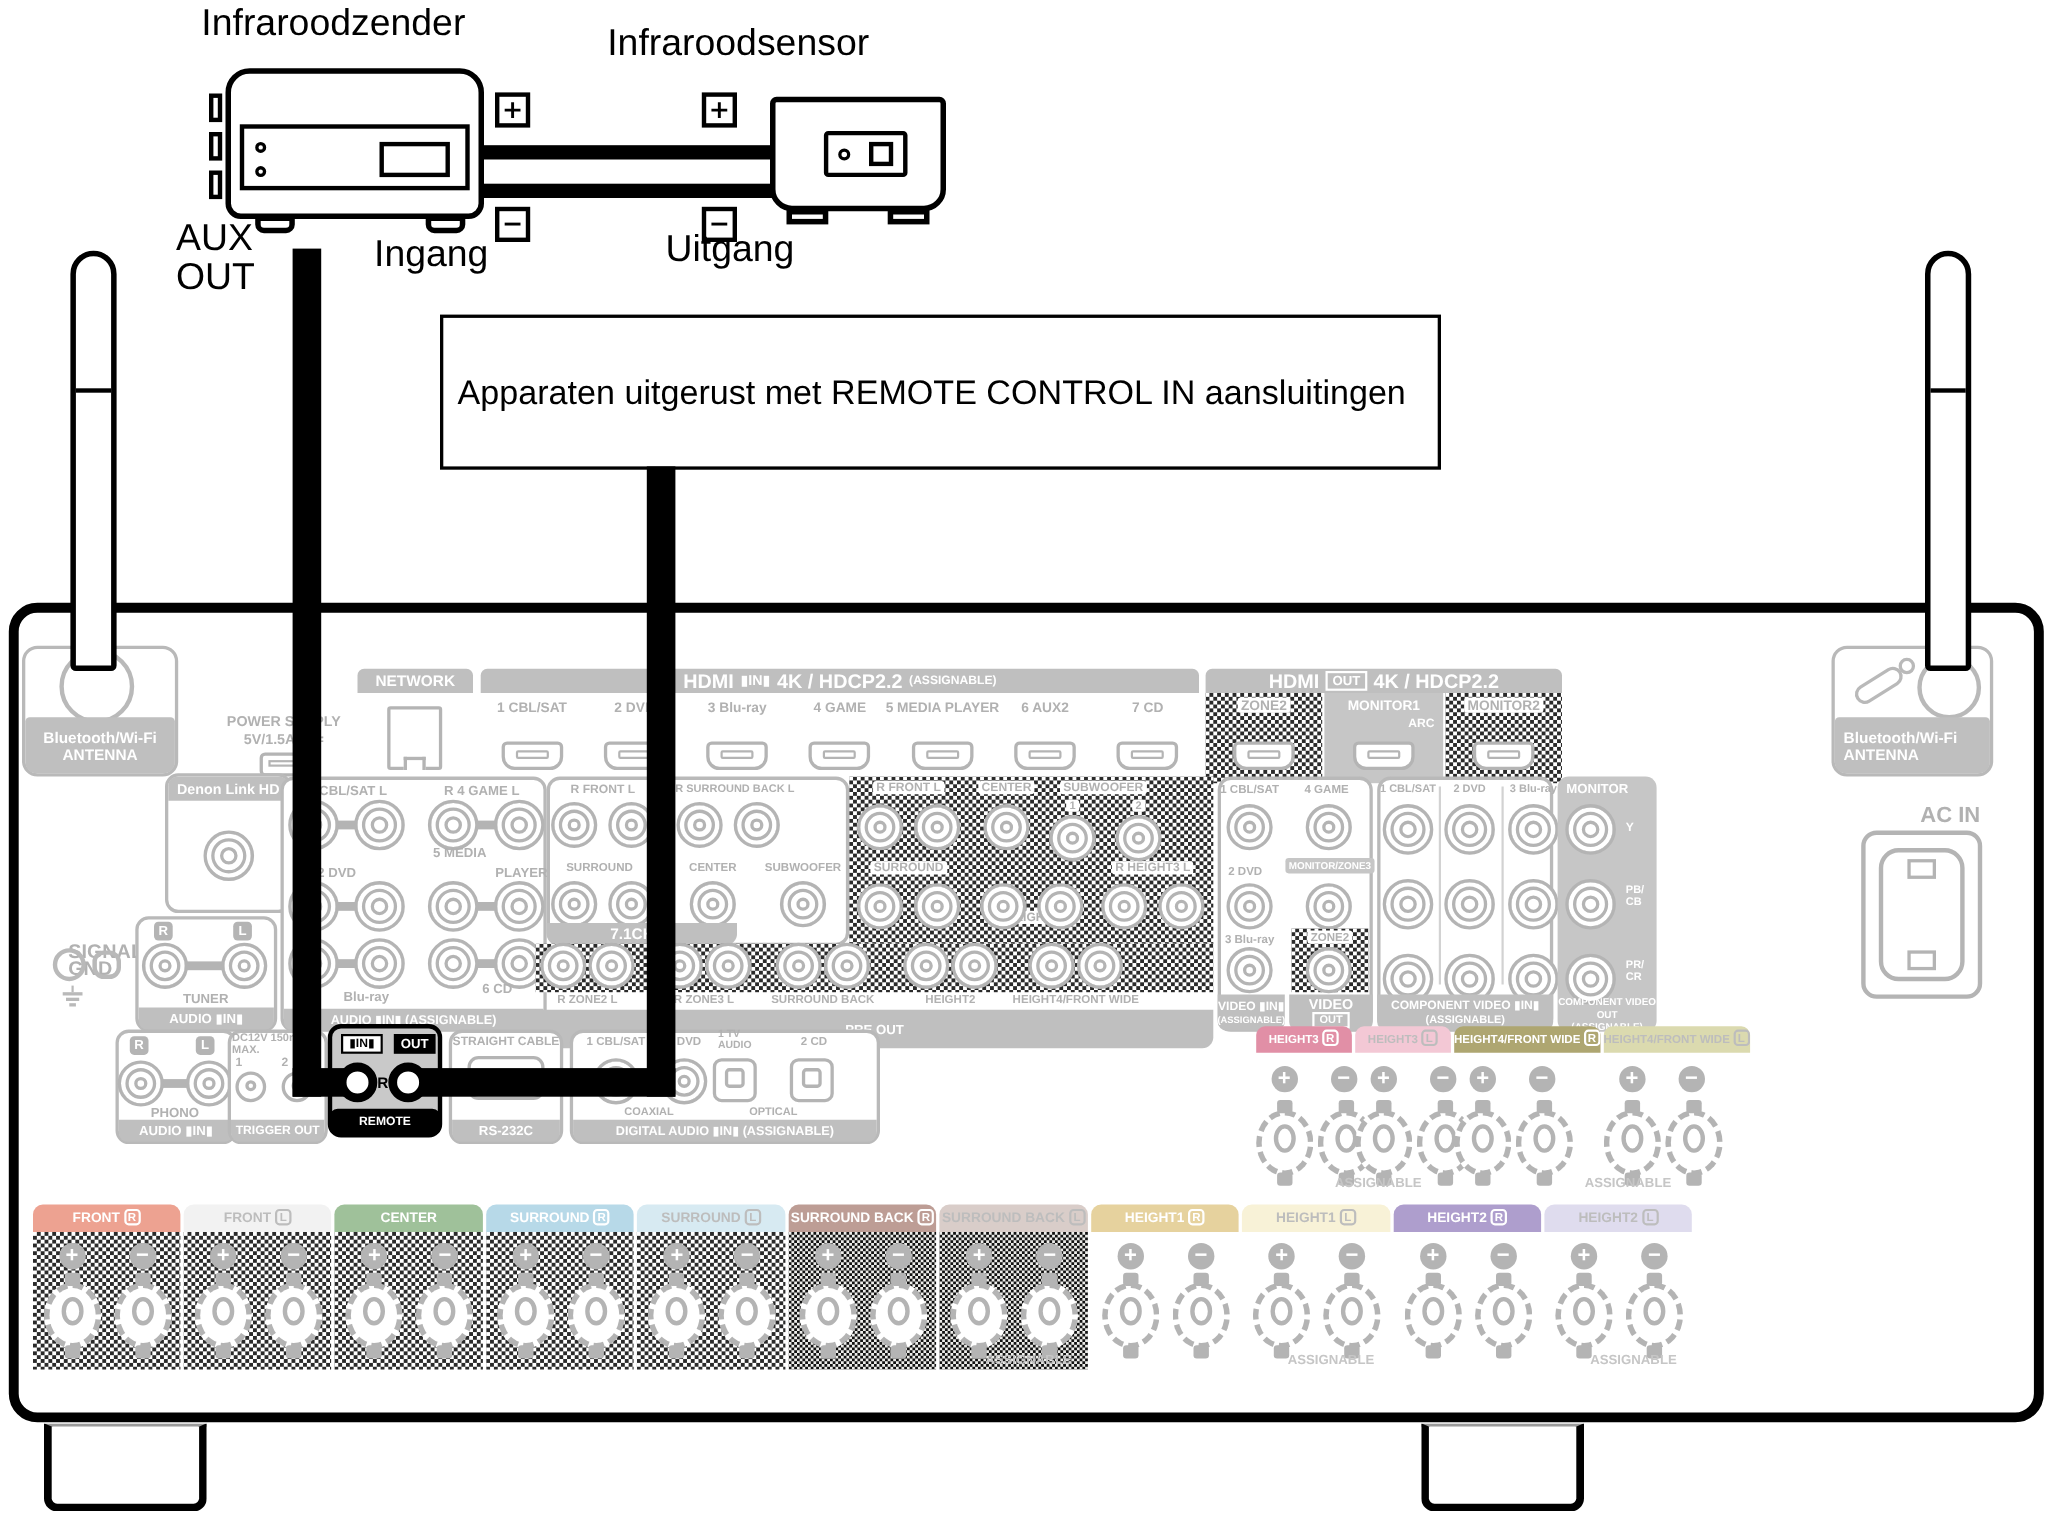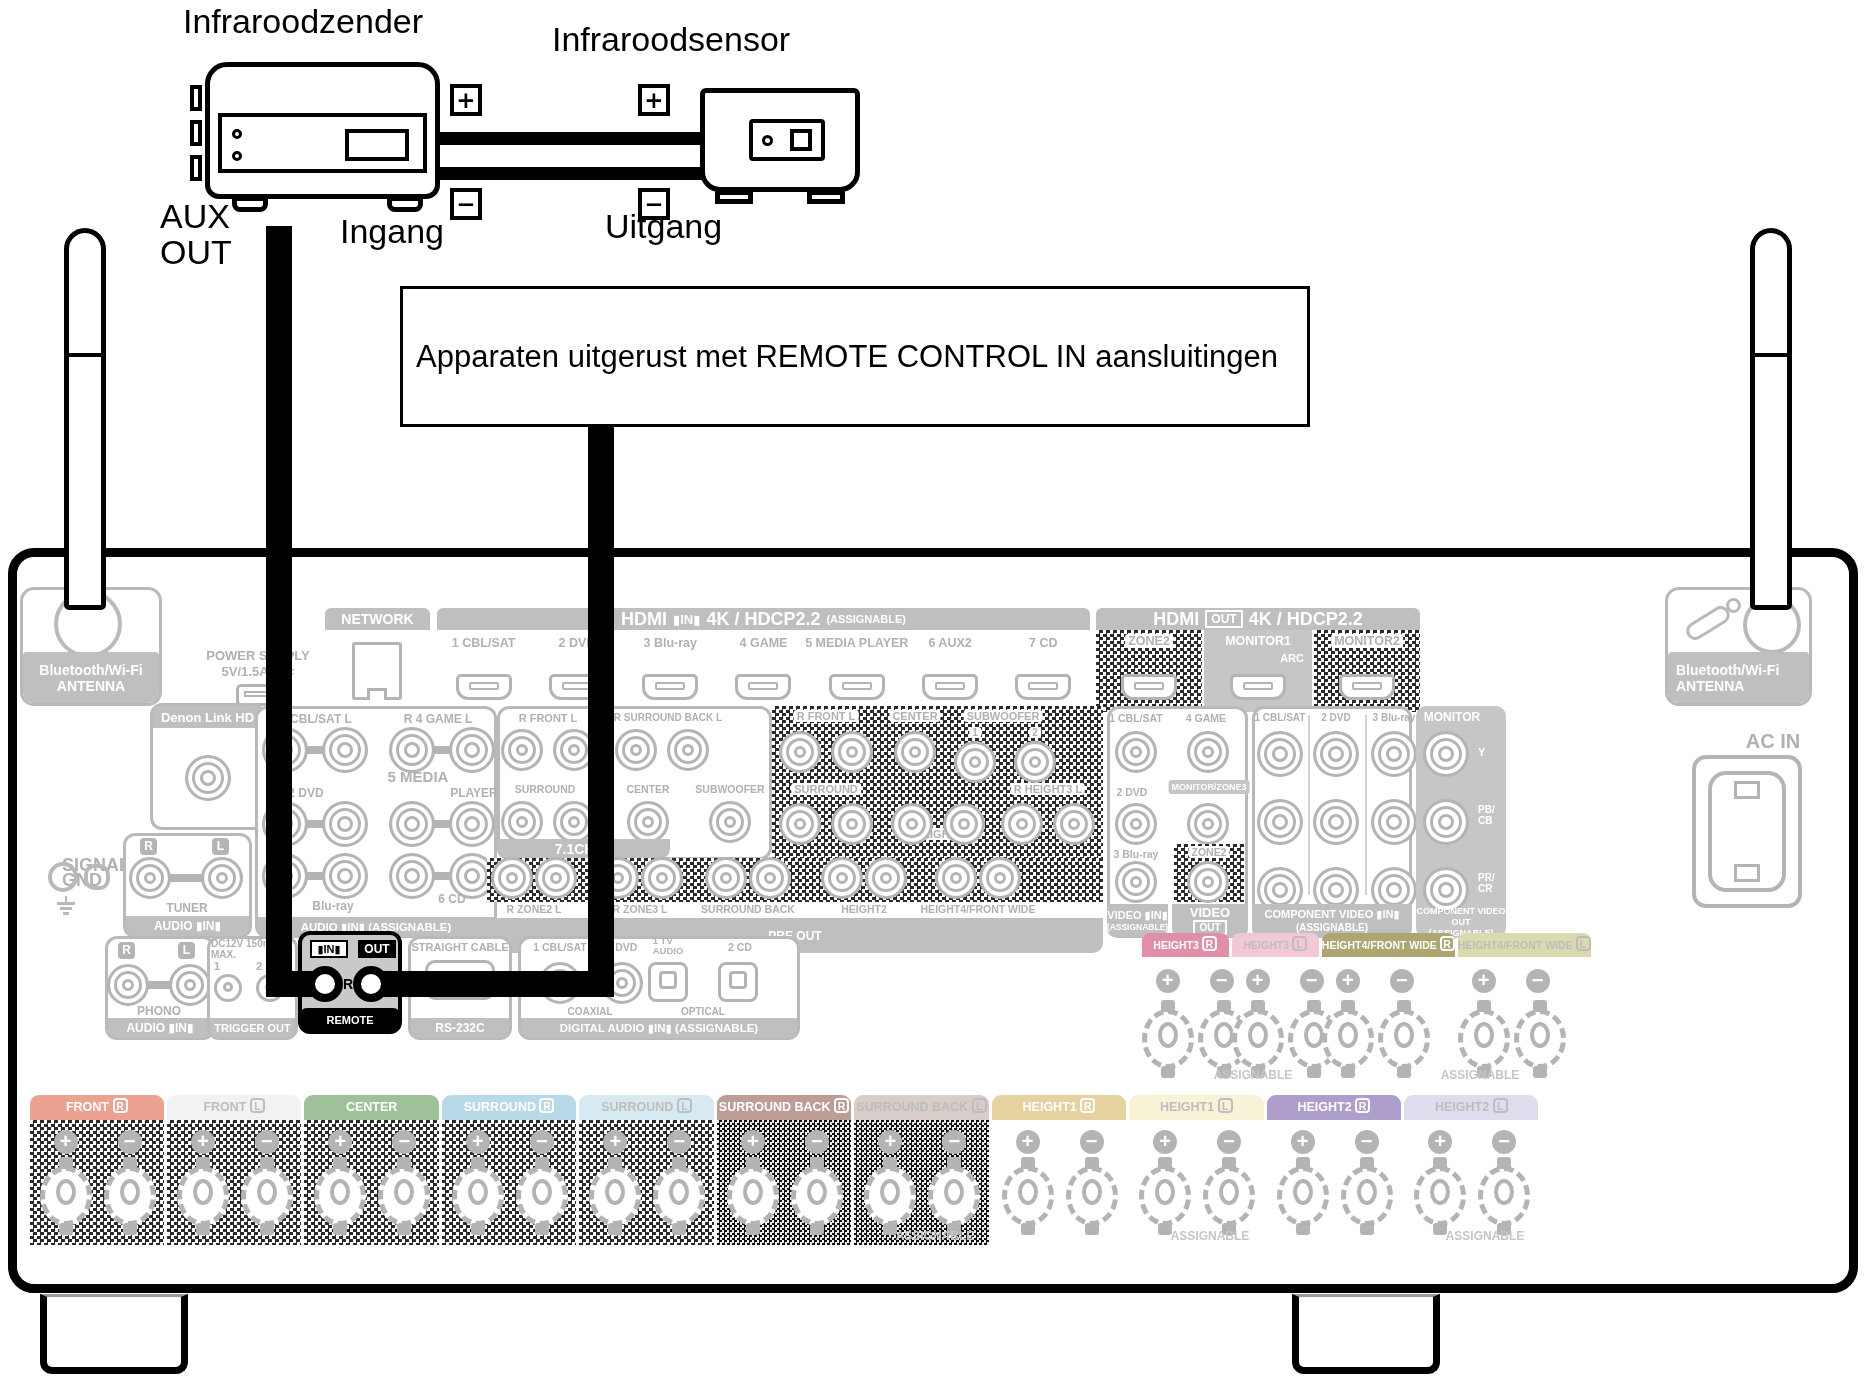"5 MEDIA" div.gl { font-size: 15px -> 12px }
